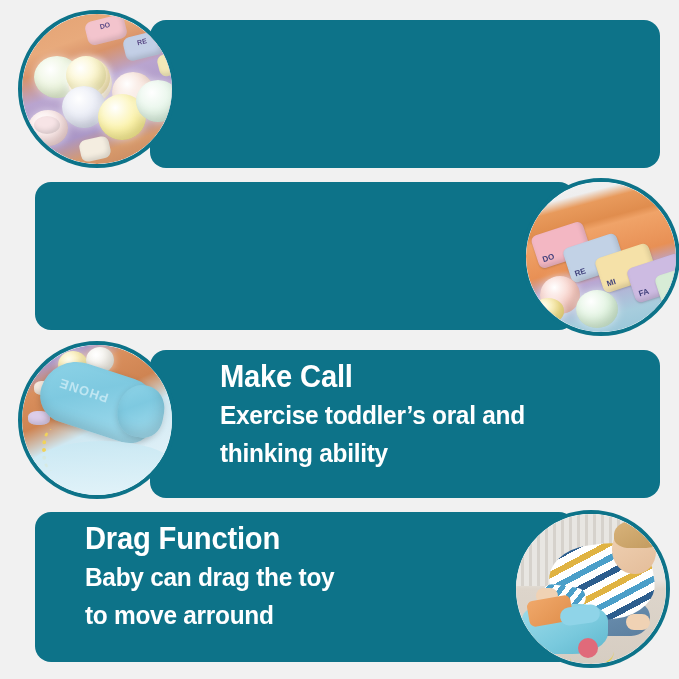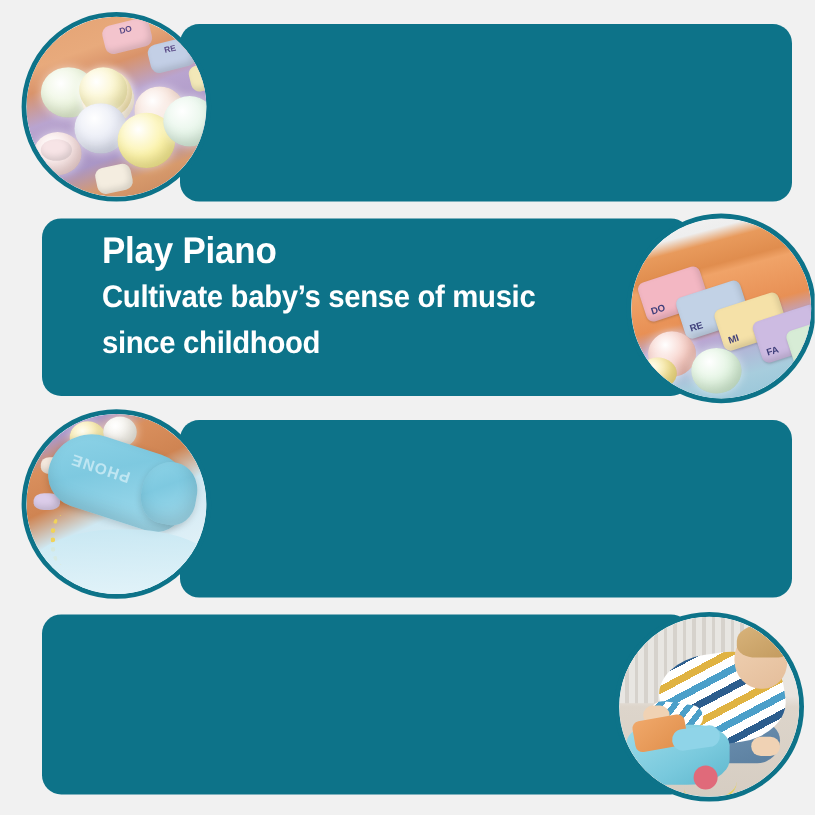"Play Piano" div.panel-text { html: <div> <div>Play Piano</div> <div>Cultivate baby’s sense of music since childhood</div> </div> -> none }
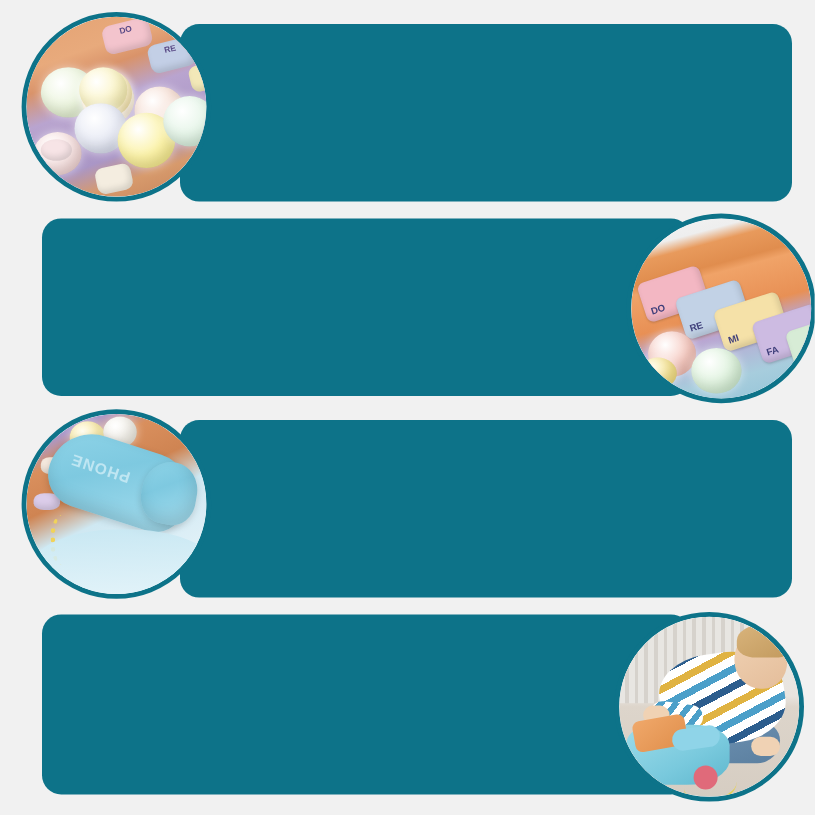"Make Call" div.panel-text { html: none -> <div> <div>Make Call</div> <div>Exercise toddler’s oral and thinking ability</div> </div> }
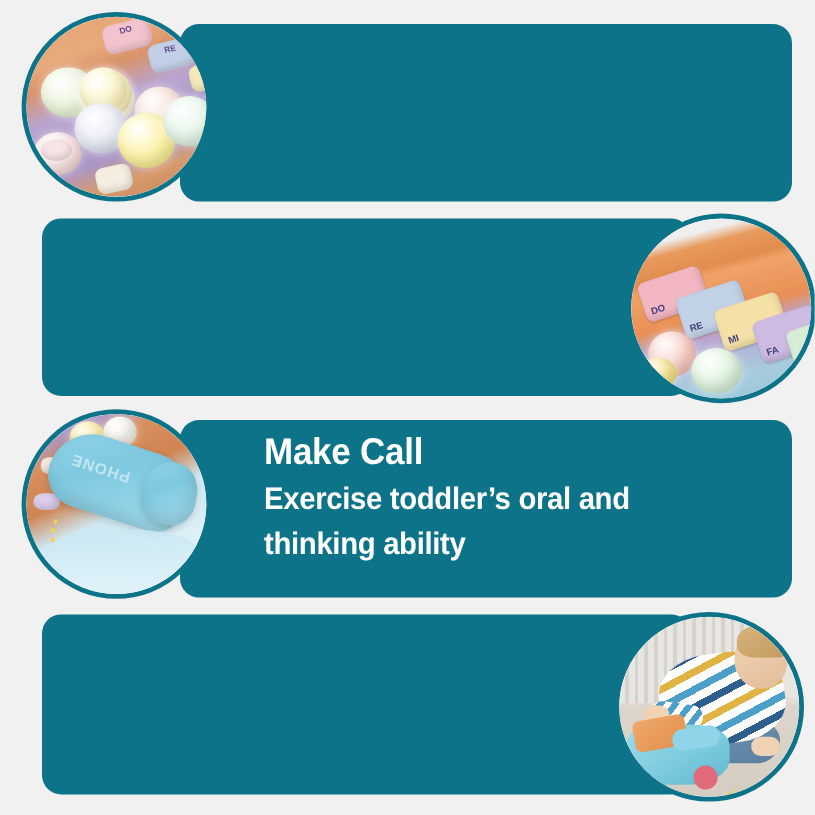"Drag Function" div.panel-text { html: none -> <div> <div>Drag Function</div> <div>Baby can drag the toy to move arround</div> </div> }
